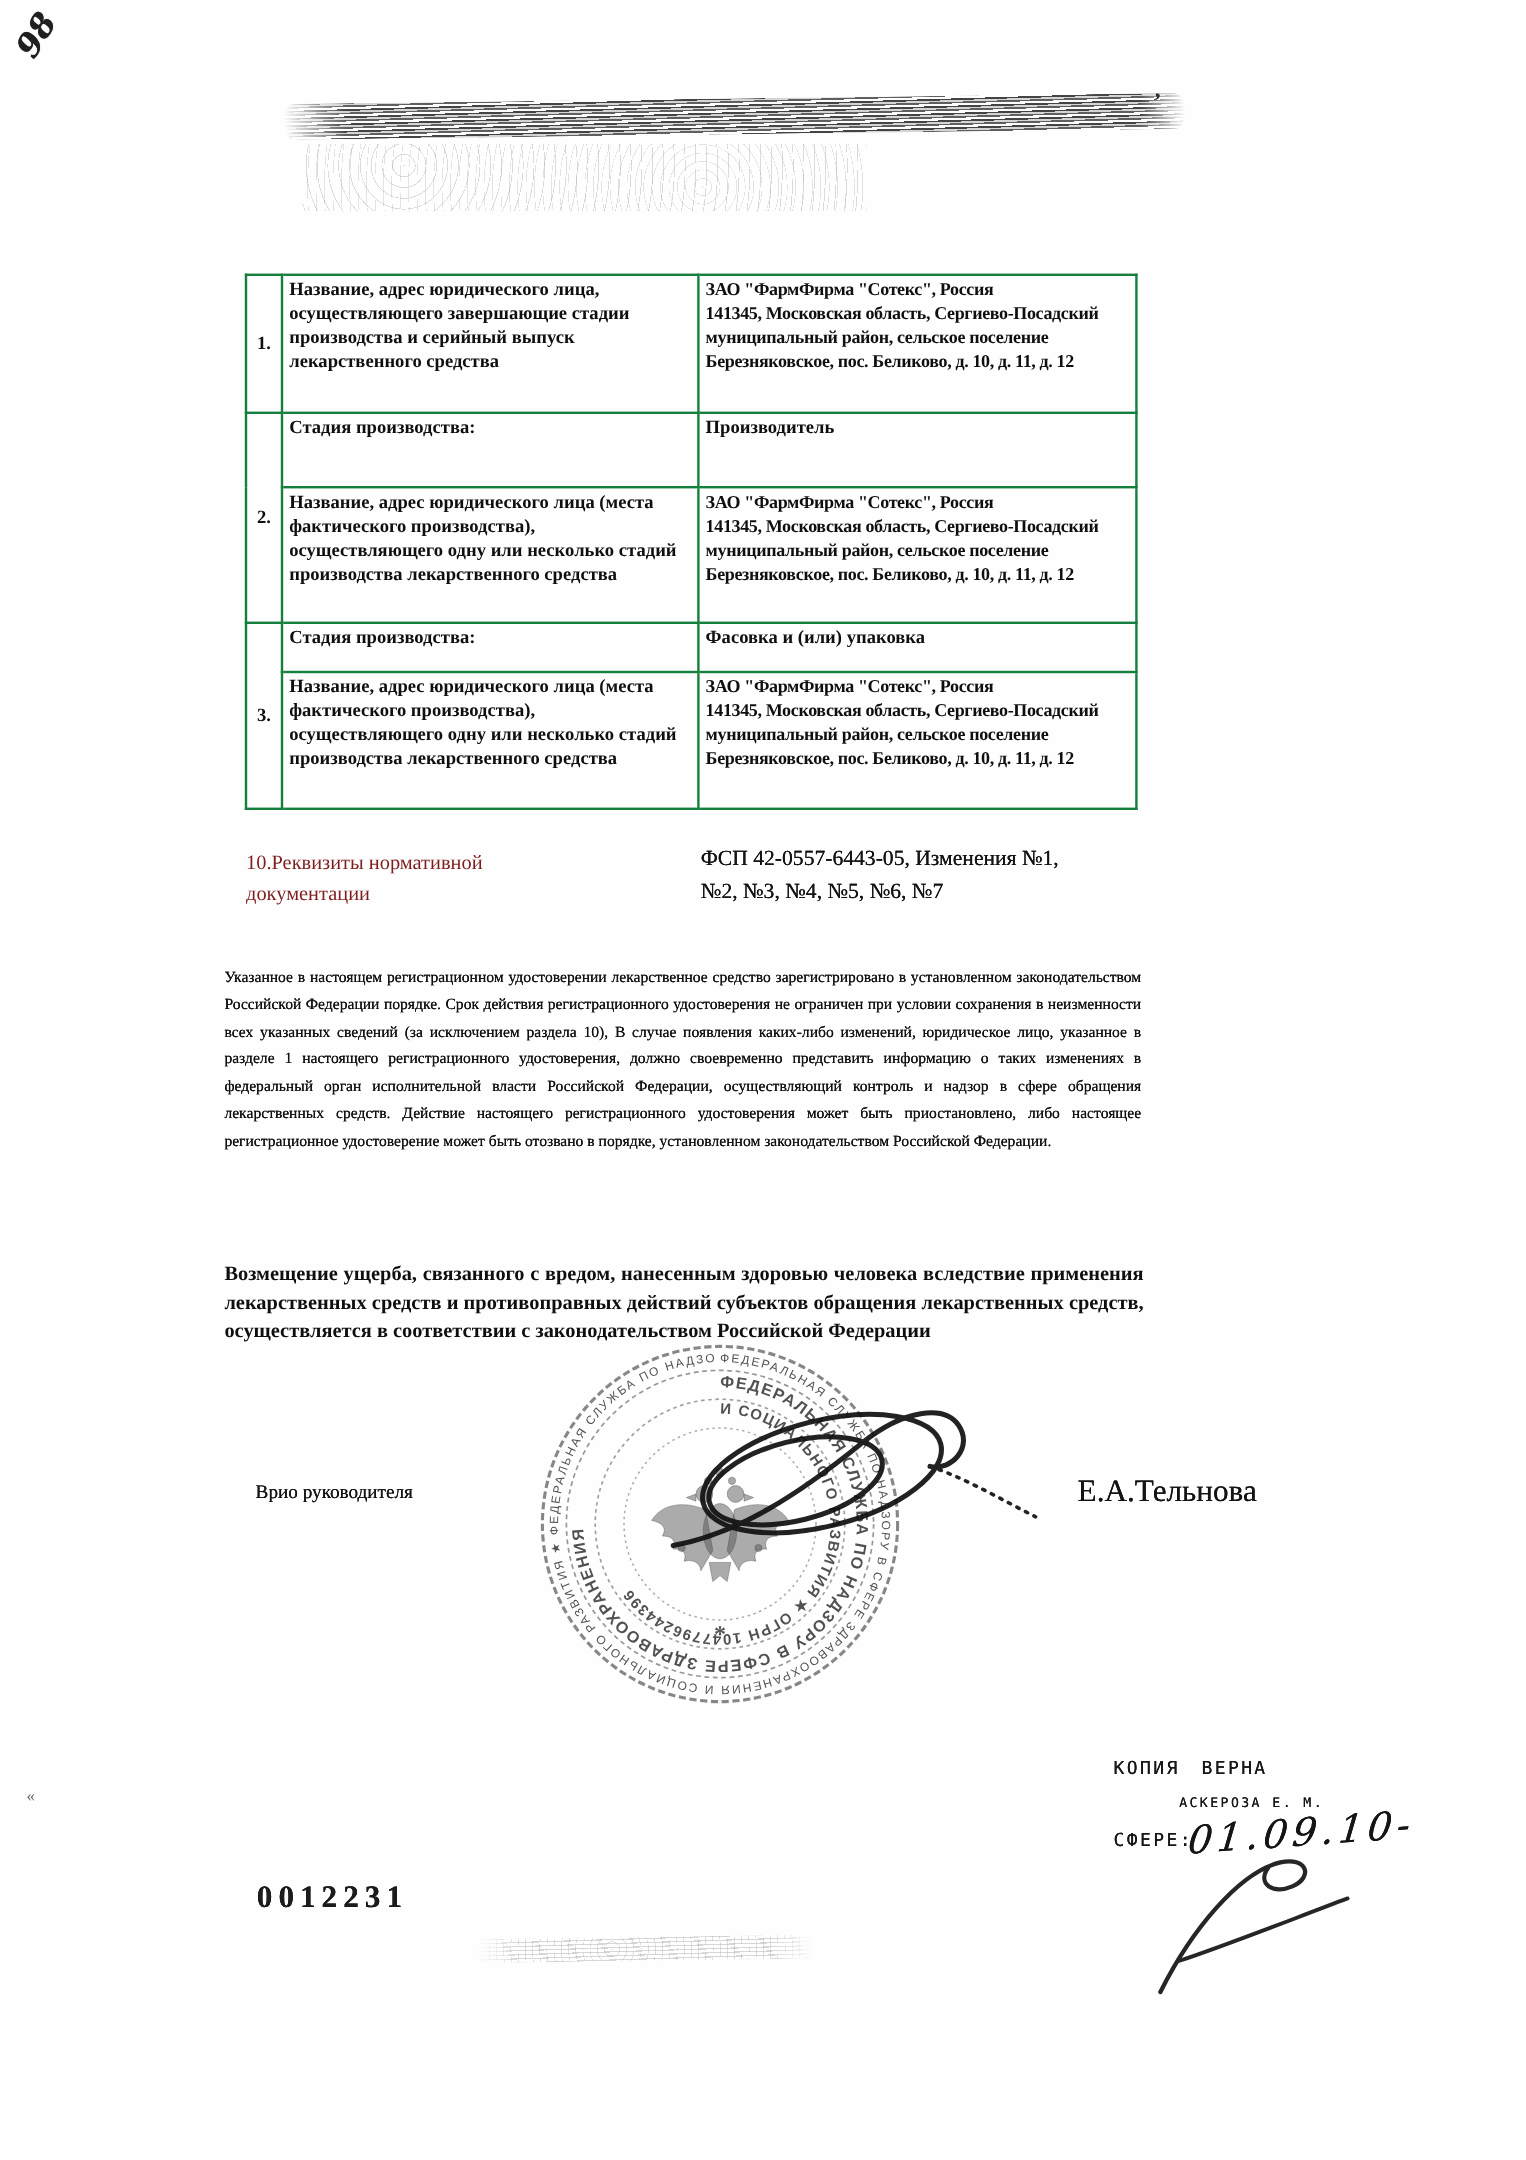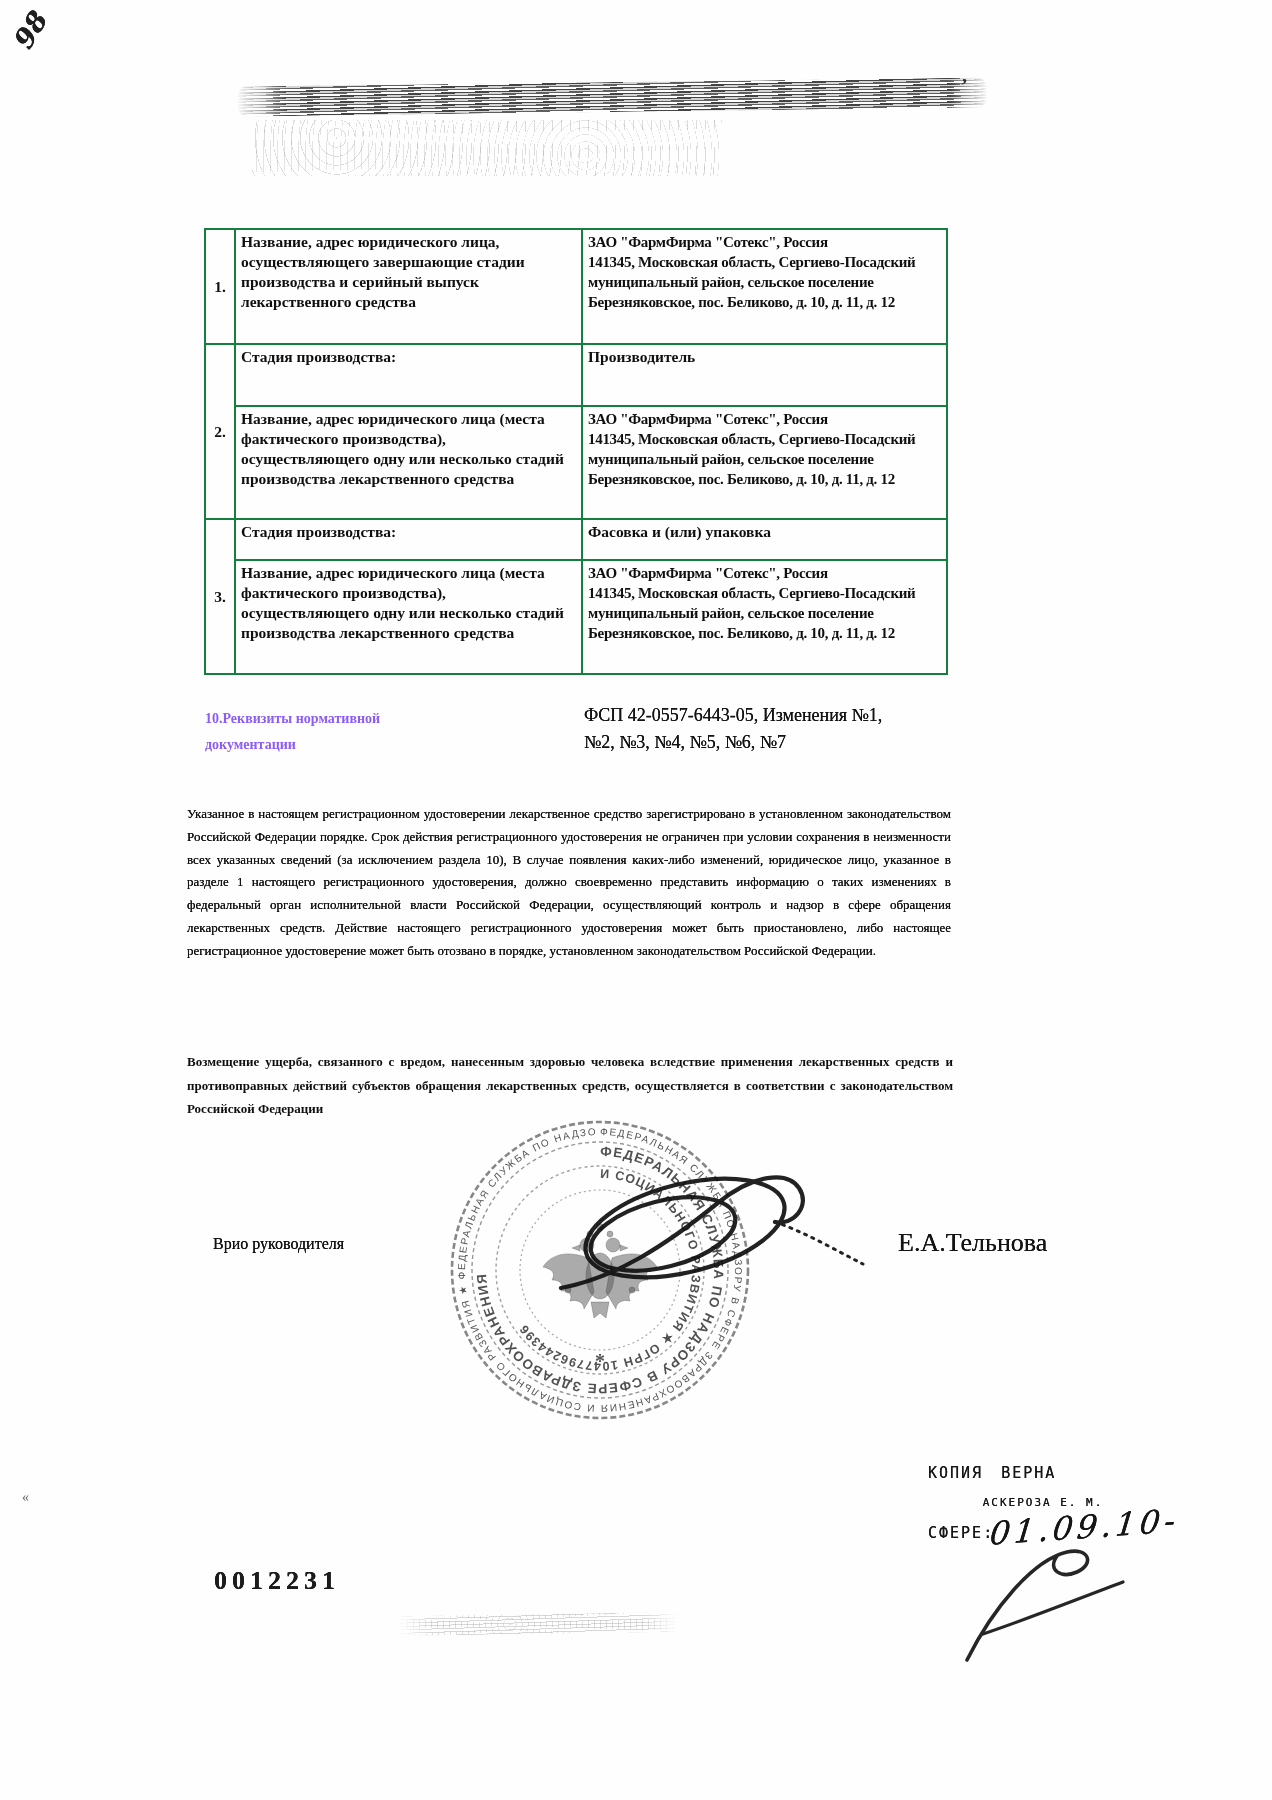"10.Реквизиты нормативной" .sec10-label { color: #8b5cf6 -> #7f1d1d; font-size: 14px -> 17px; font-weight: bold -> normal }
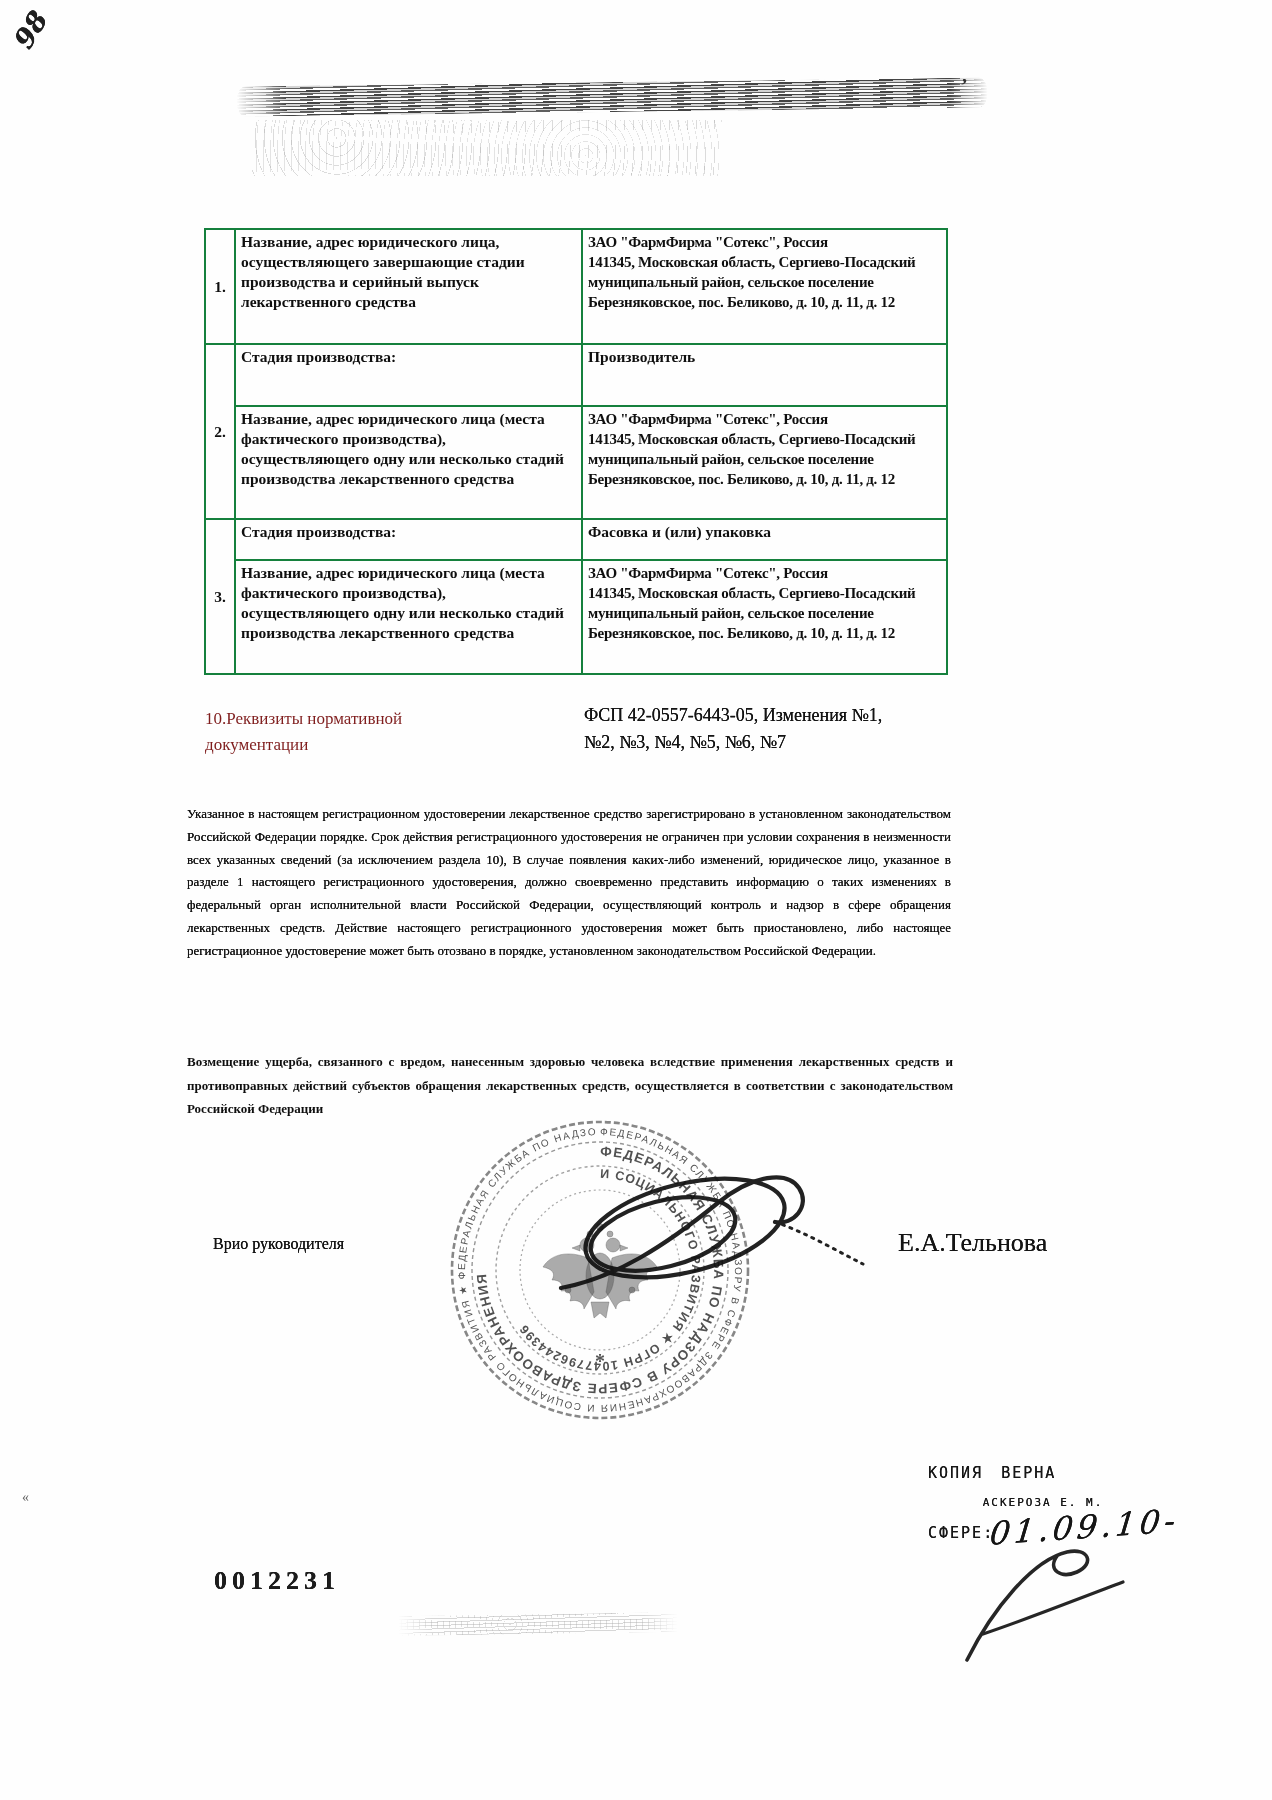"Возмещение ущерба, связанного с вредом," .para2 { font-size: 13px -> 17px }
